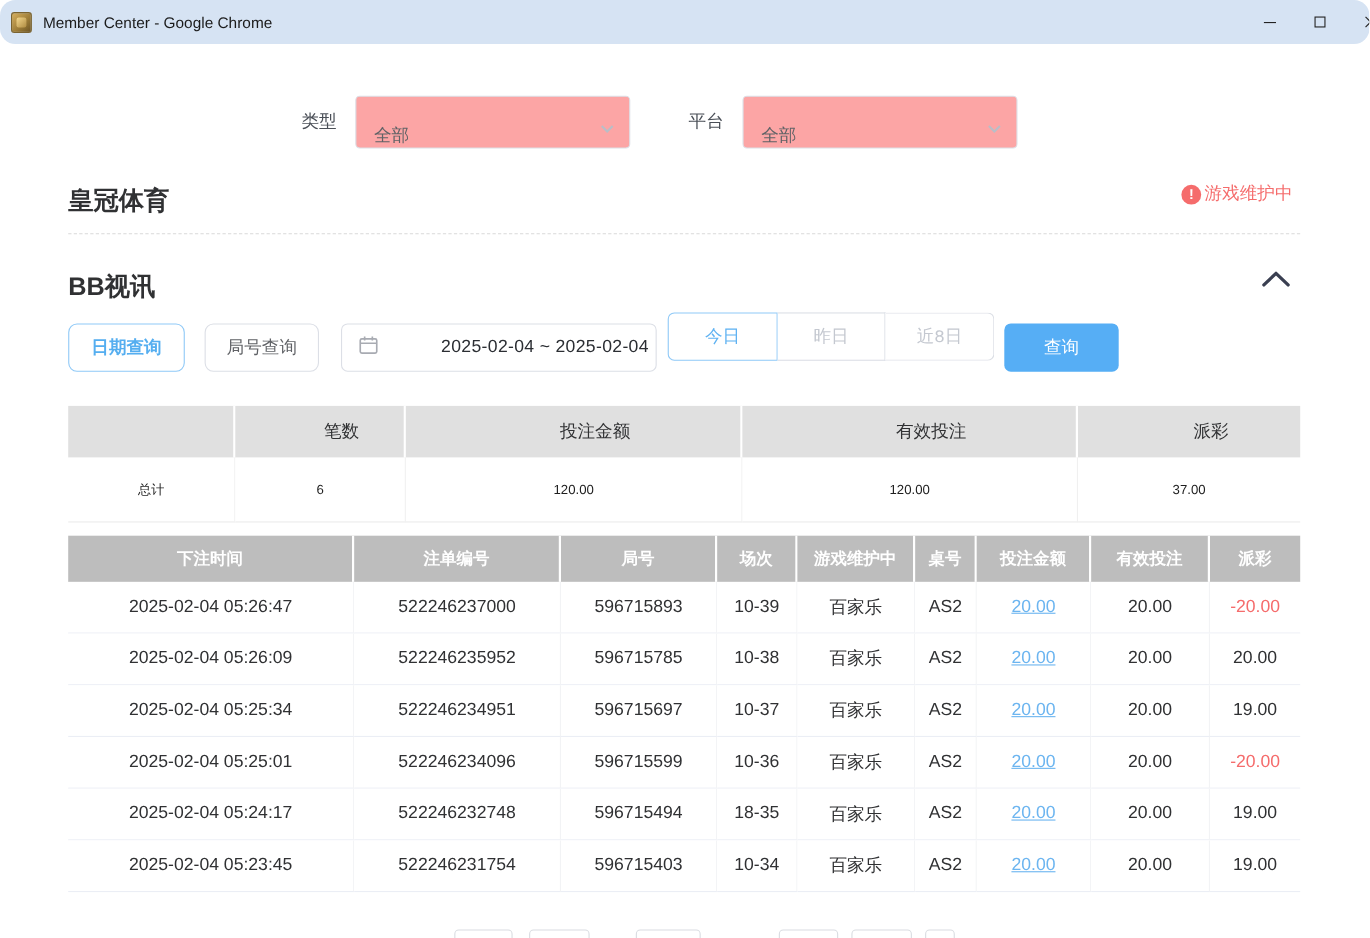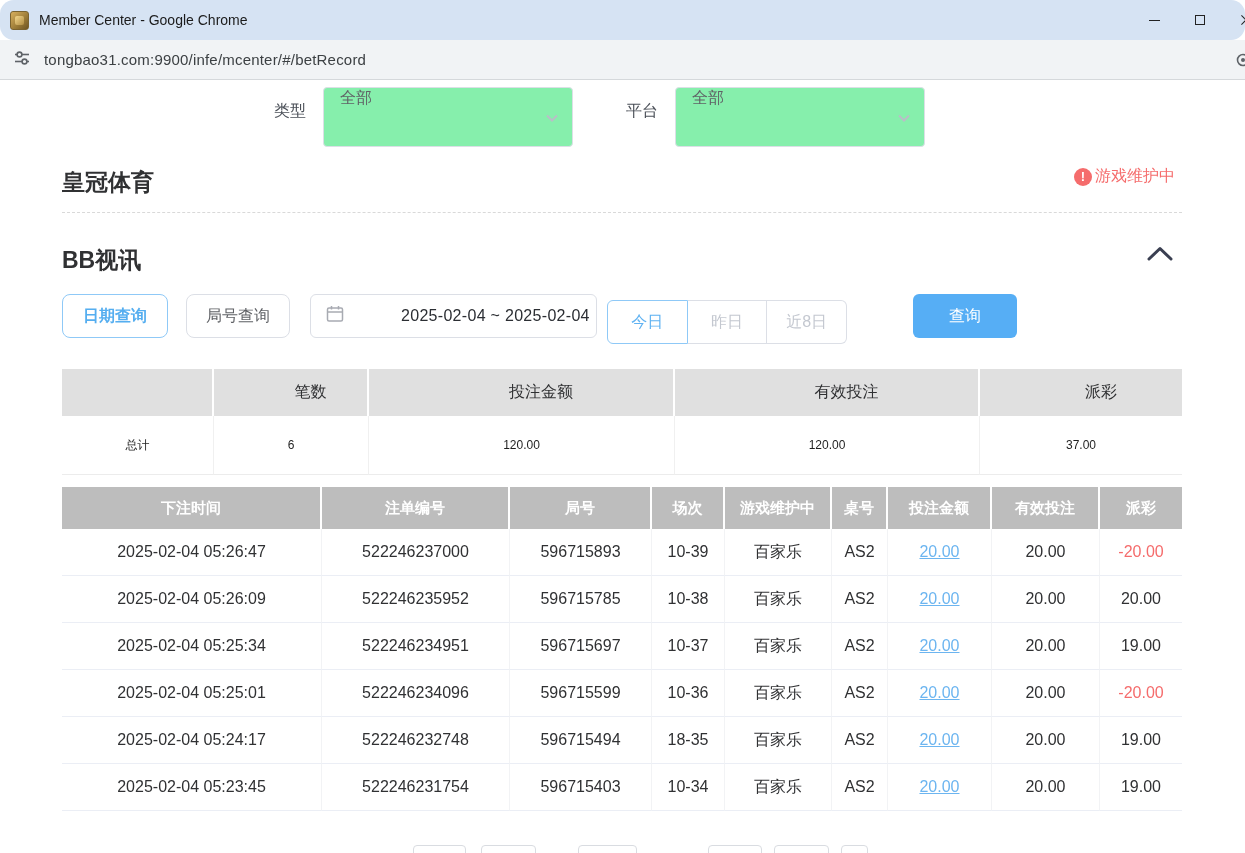"tongbao31.com:9900/infe/mcenter/#/betRec" div.urlbar { html: <div> <span> <svg> <line></line> <circle></circle> <line></line> <circle></circle> </svg> </span> <span>tongbao31.com:9900/infe/mcenter/#/betRecord</span> <span> <svg> <circle></circle> <circle></circle> </svg> </span> </div> -> none }
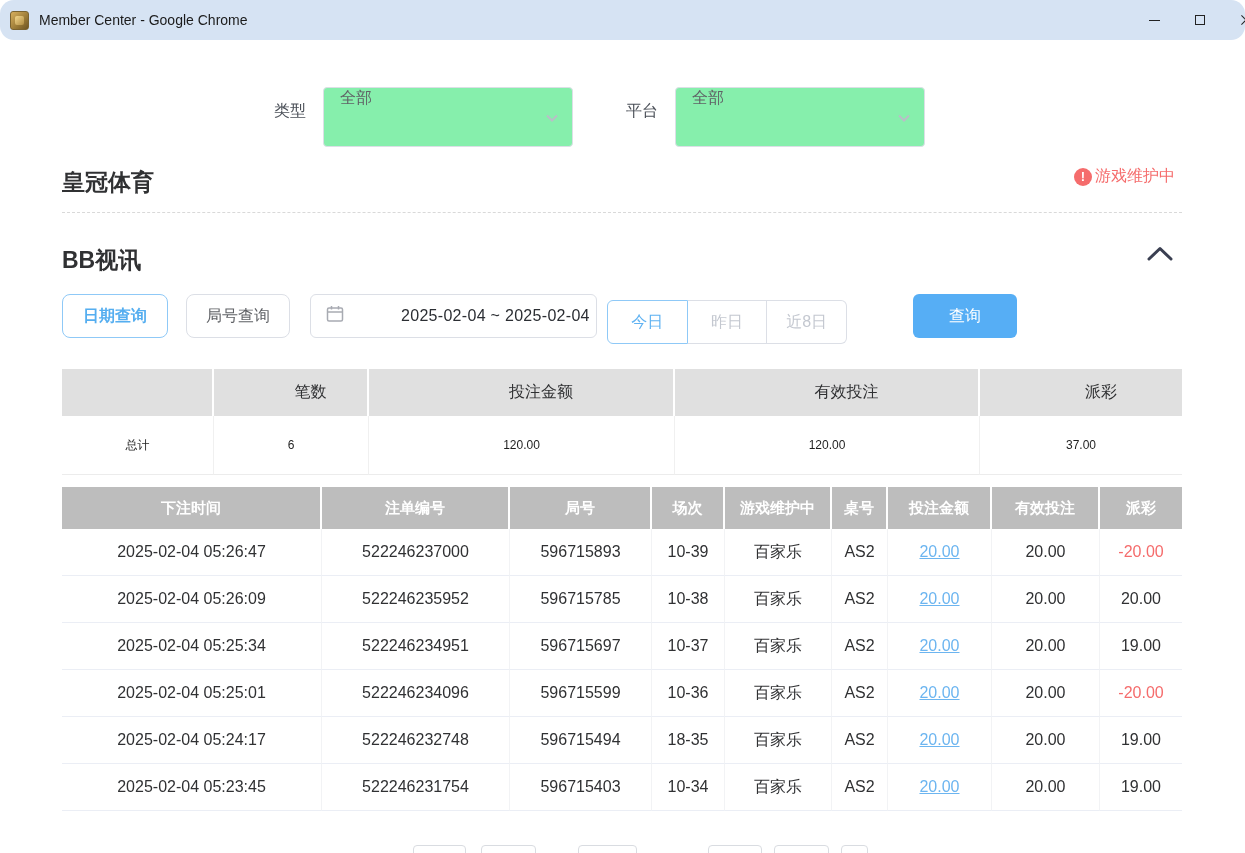"全部" .select-box { align-items: flex-start -> flex-end; background: #86efac -> #fca5a5; height: 60px -> 48px }
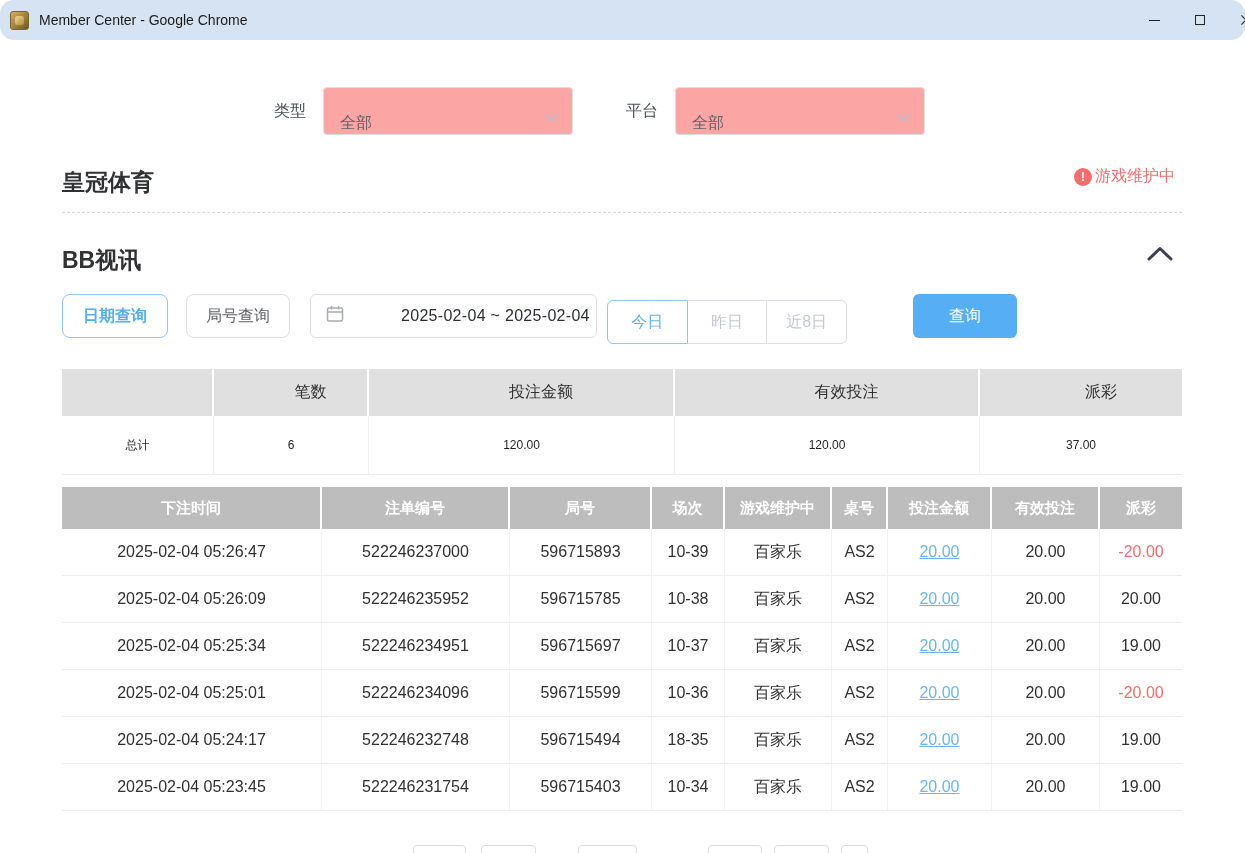"今日" .btn-group { font-family: none -> Liberation Mono, monospace; top: 300px -> 284px; width: 240px -> 297px }
